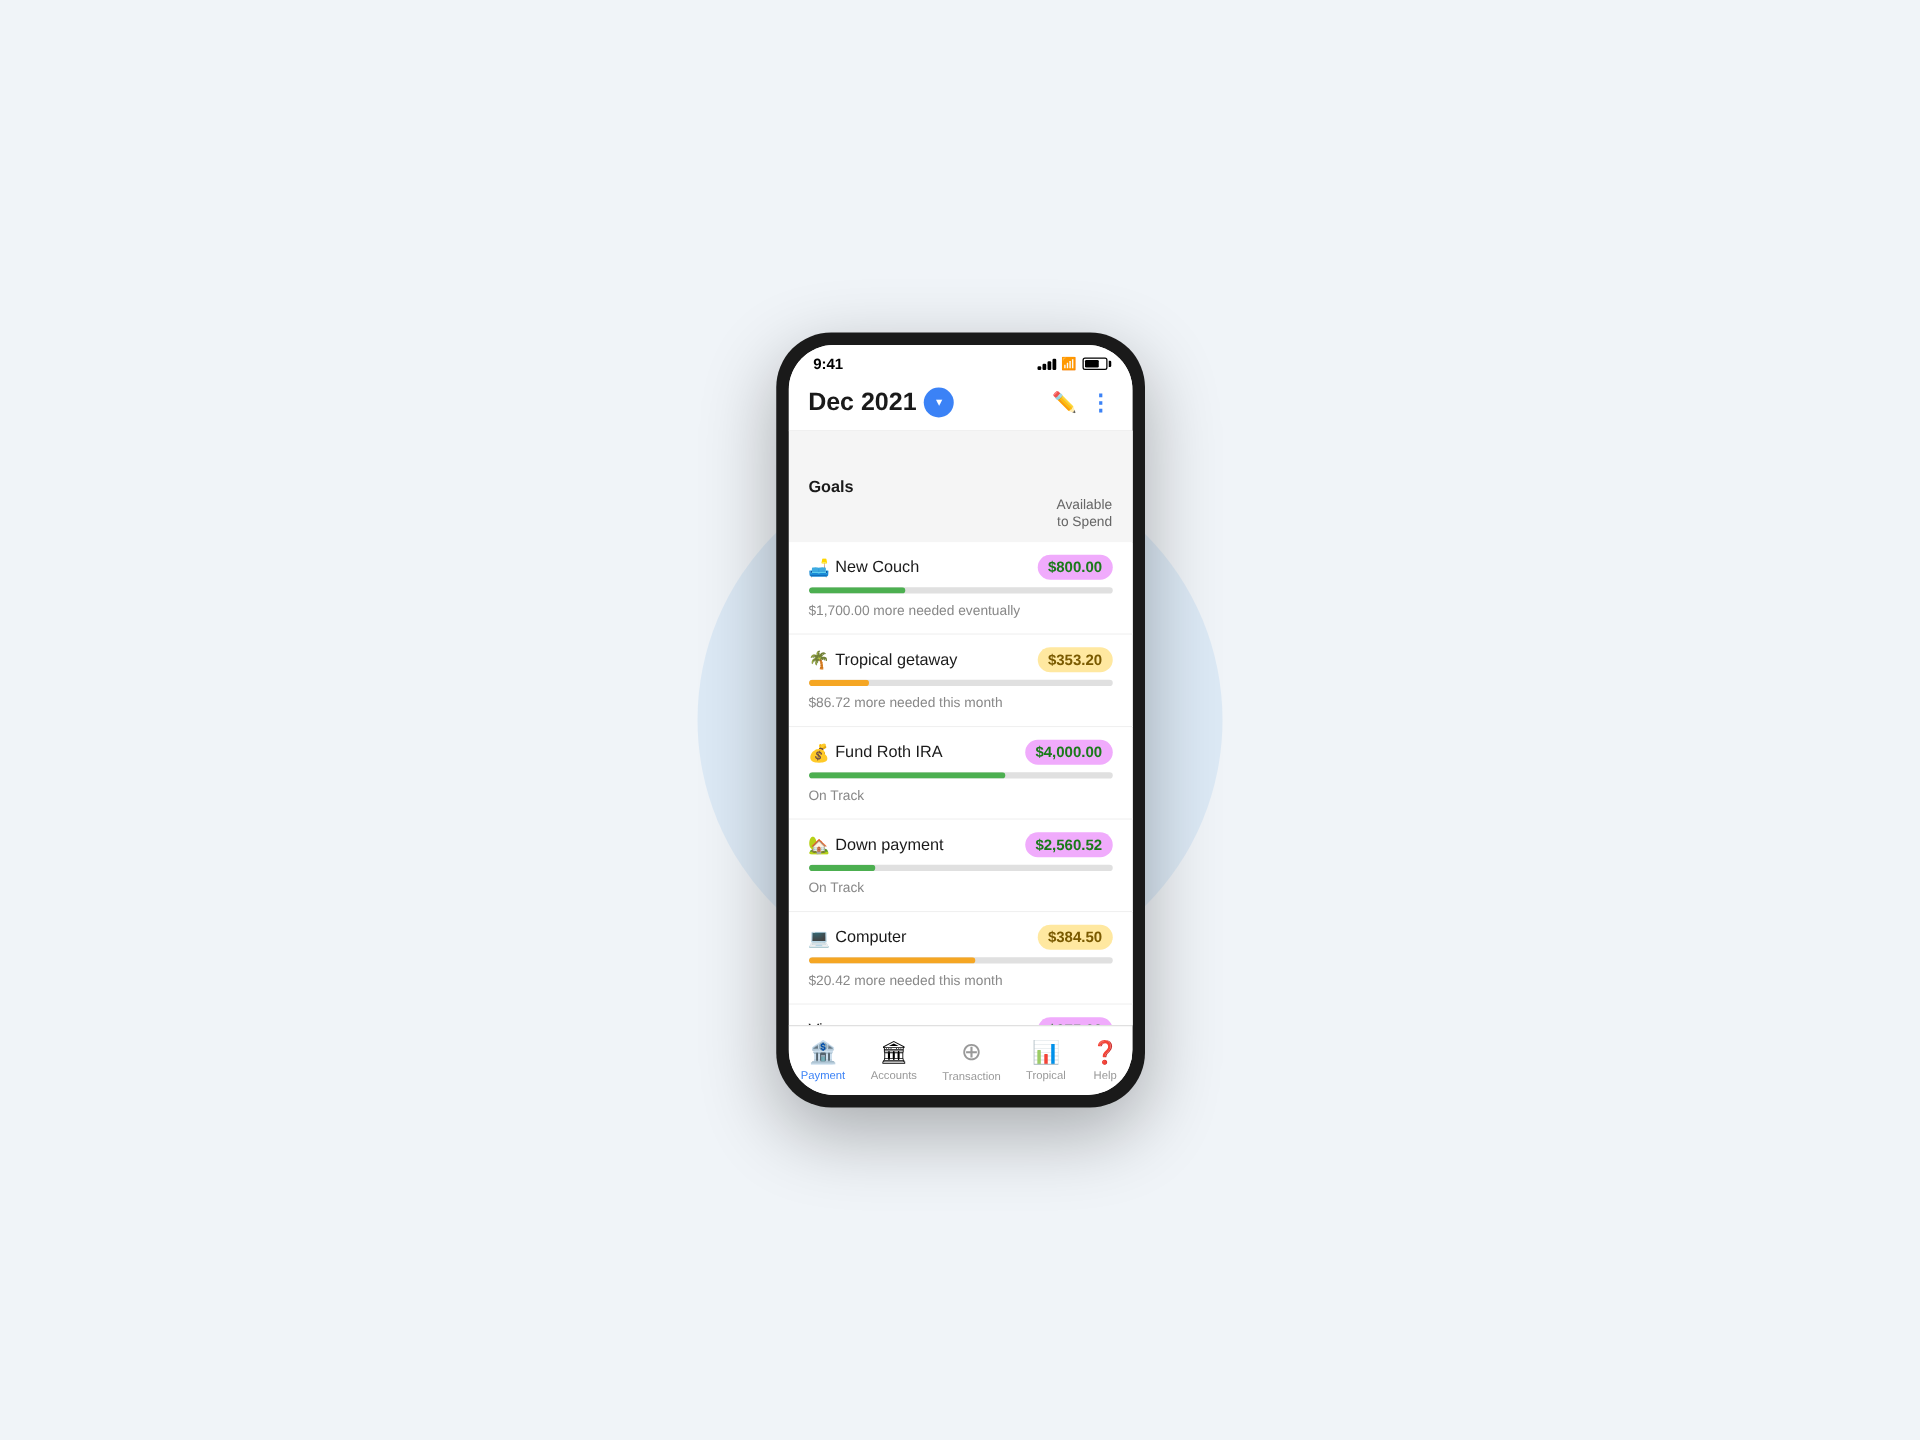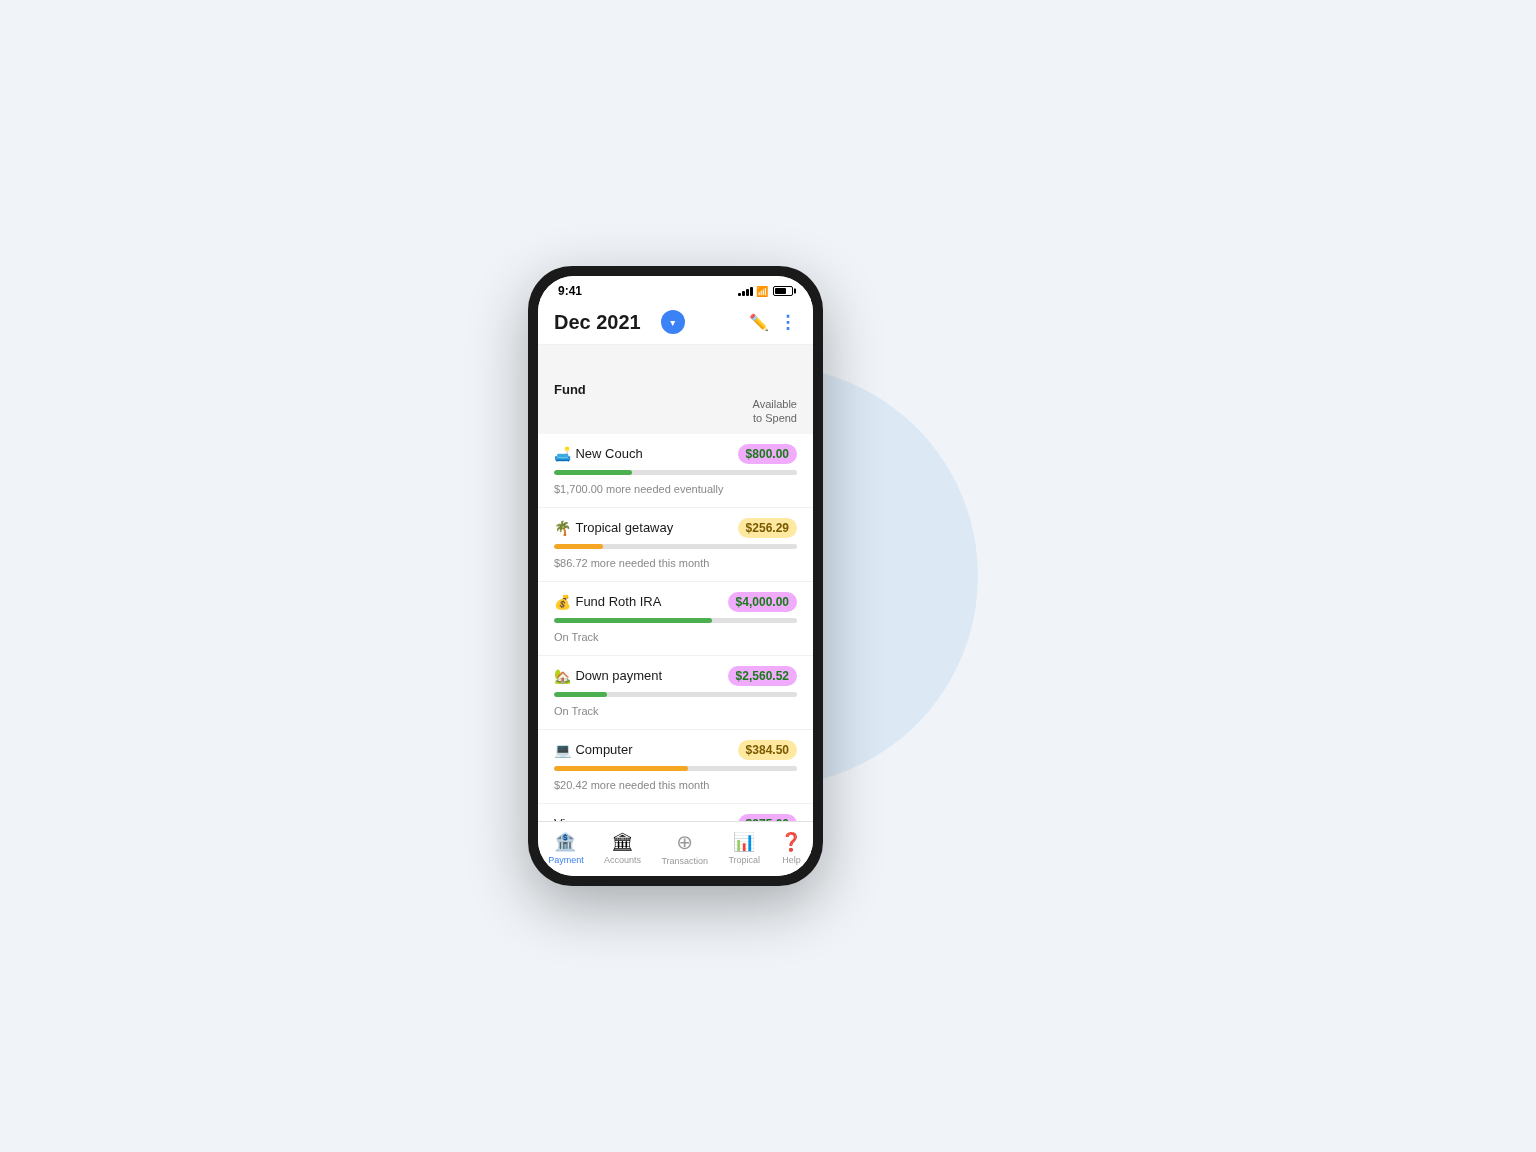"9:41" .scene { justify-content: flex-start -> center }
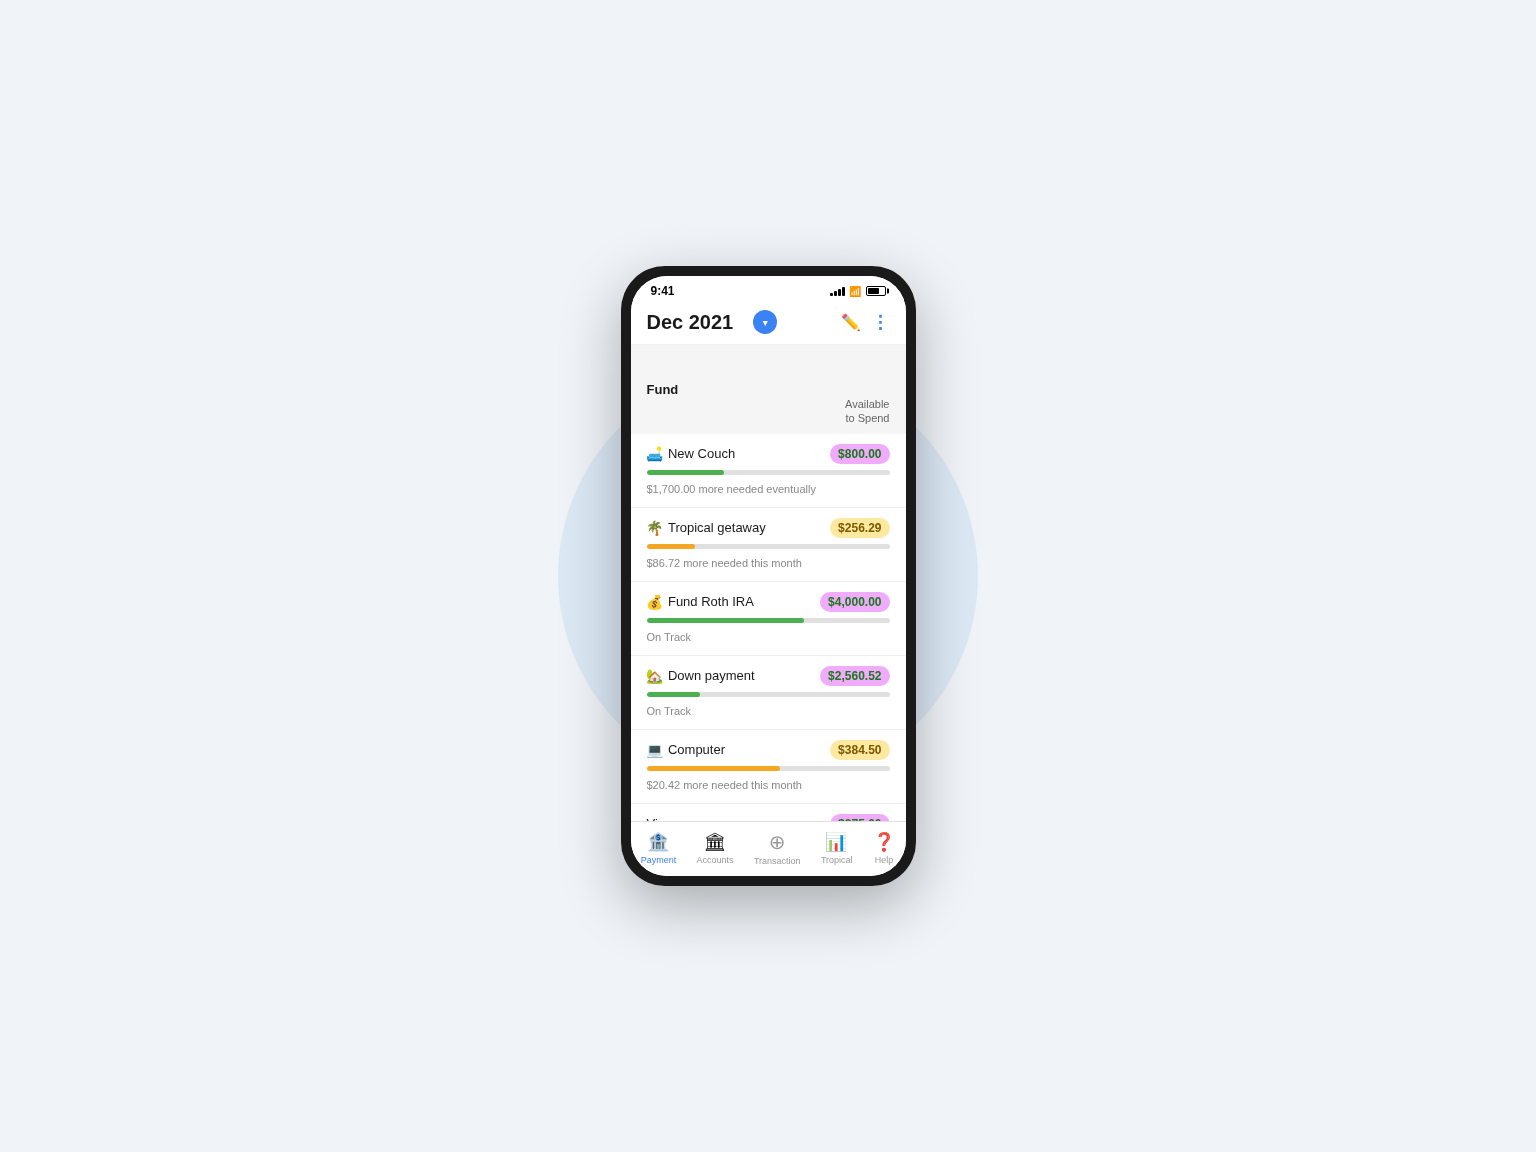"Dec 2021" .month-selector { gap: 20px -> 6px }
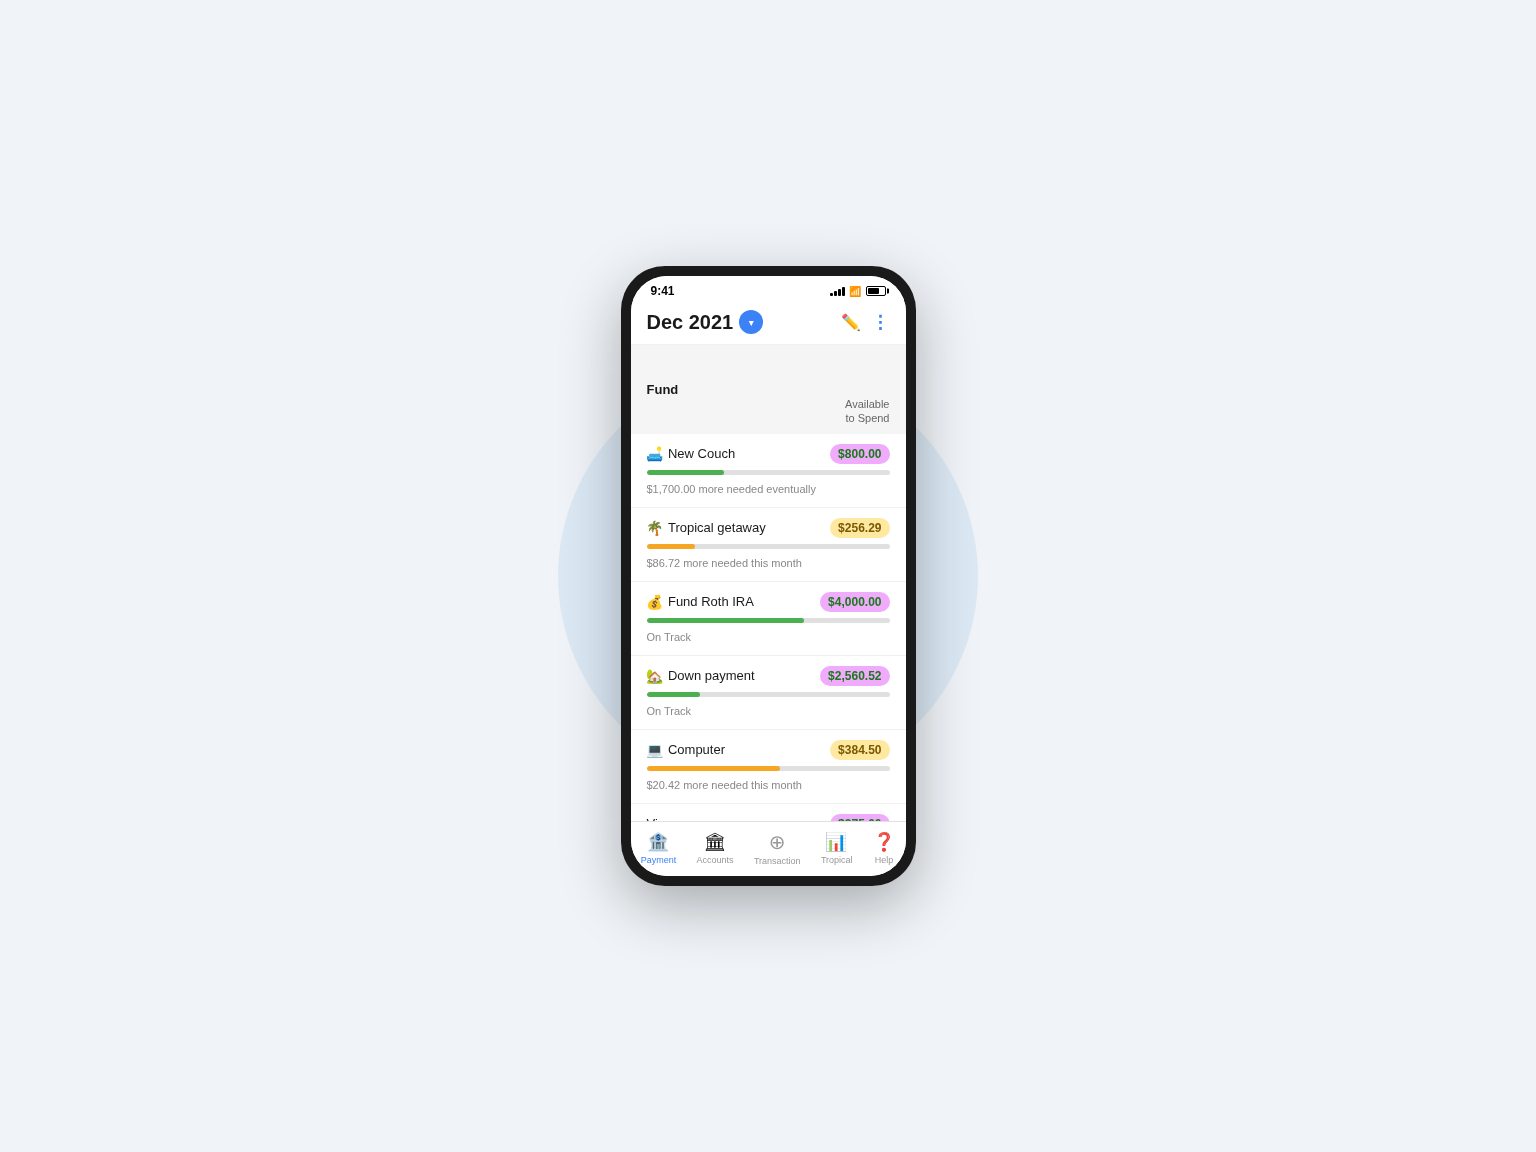"Fund" span.section-title { text: Fund -> Goals }
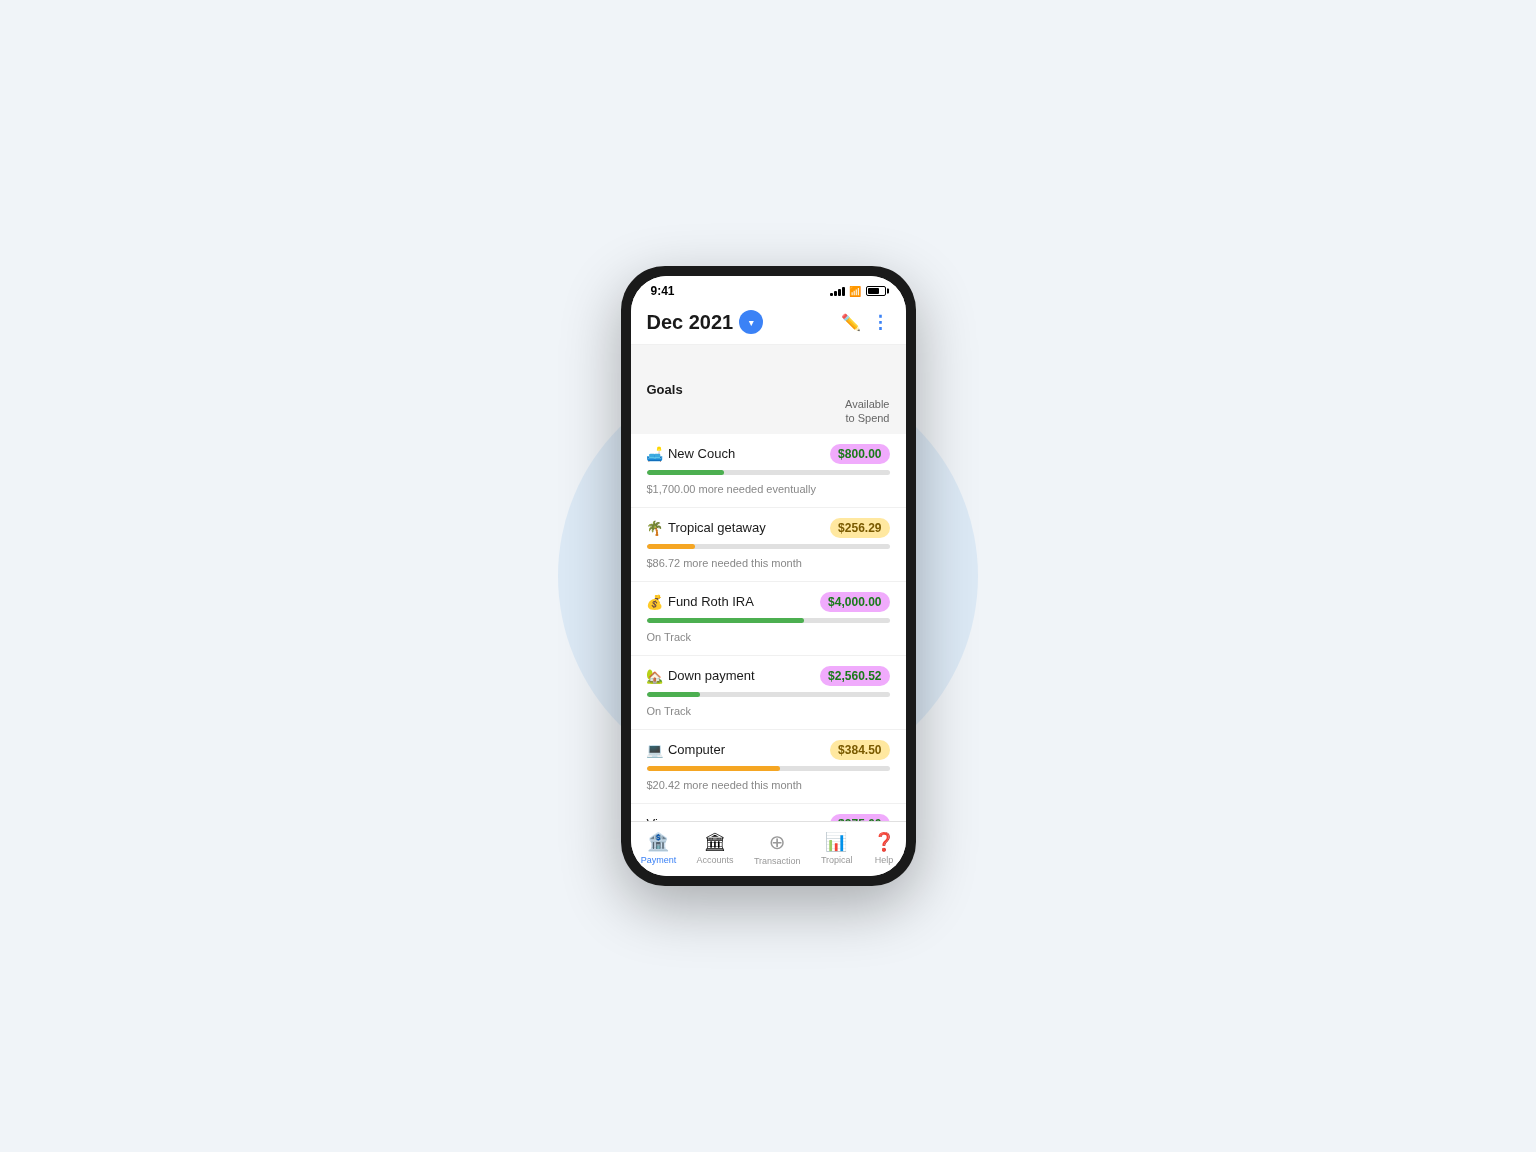"$256.29" span.amount-badge { text: $256.29 -> $353.20 }
